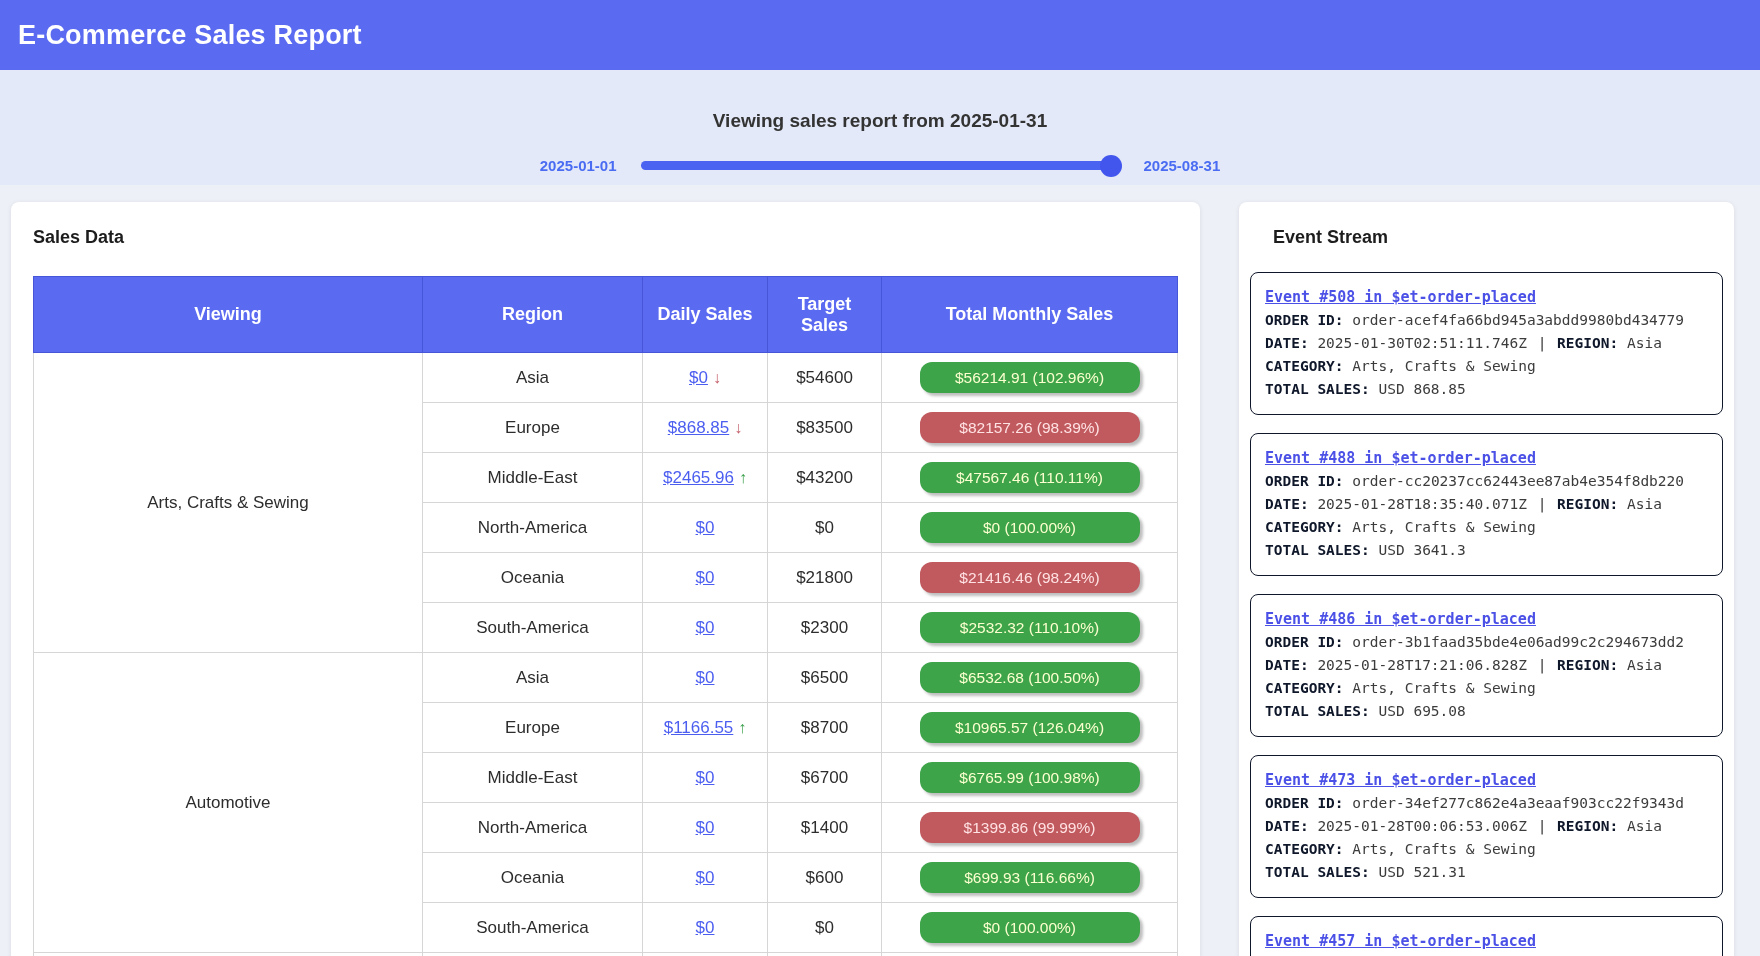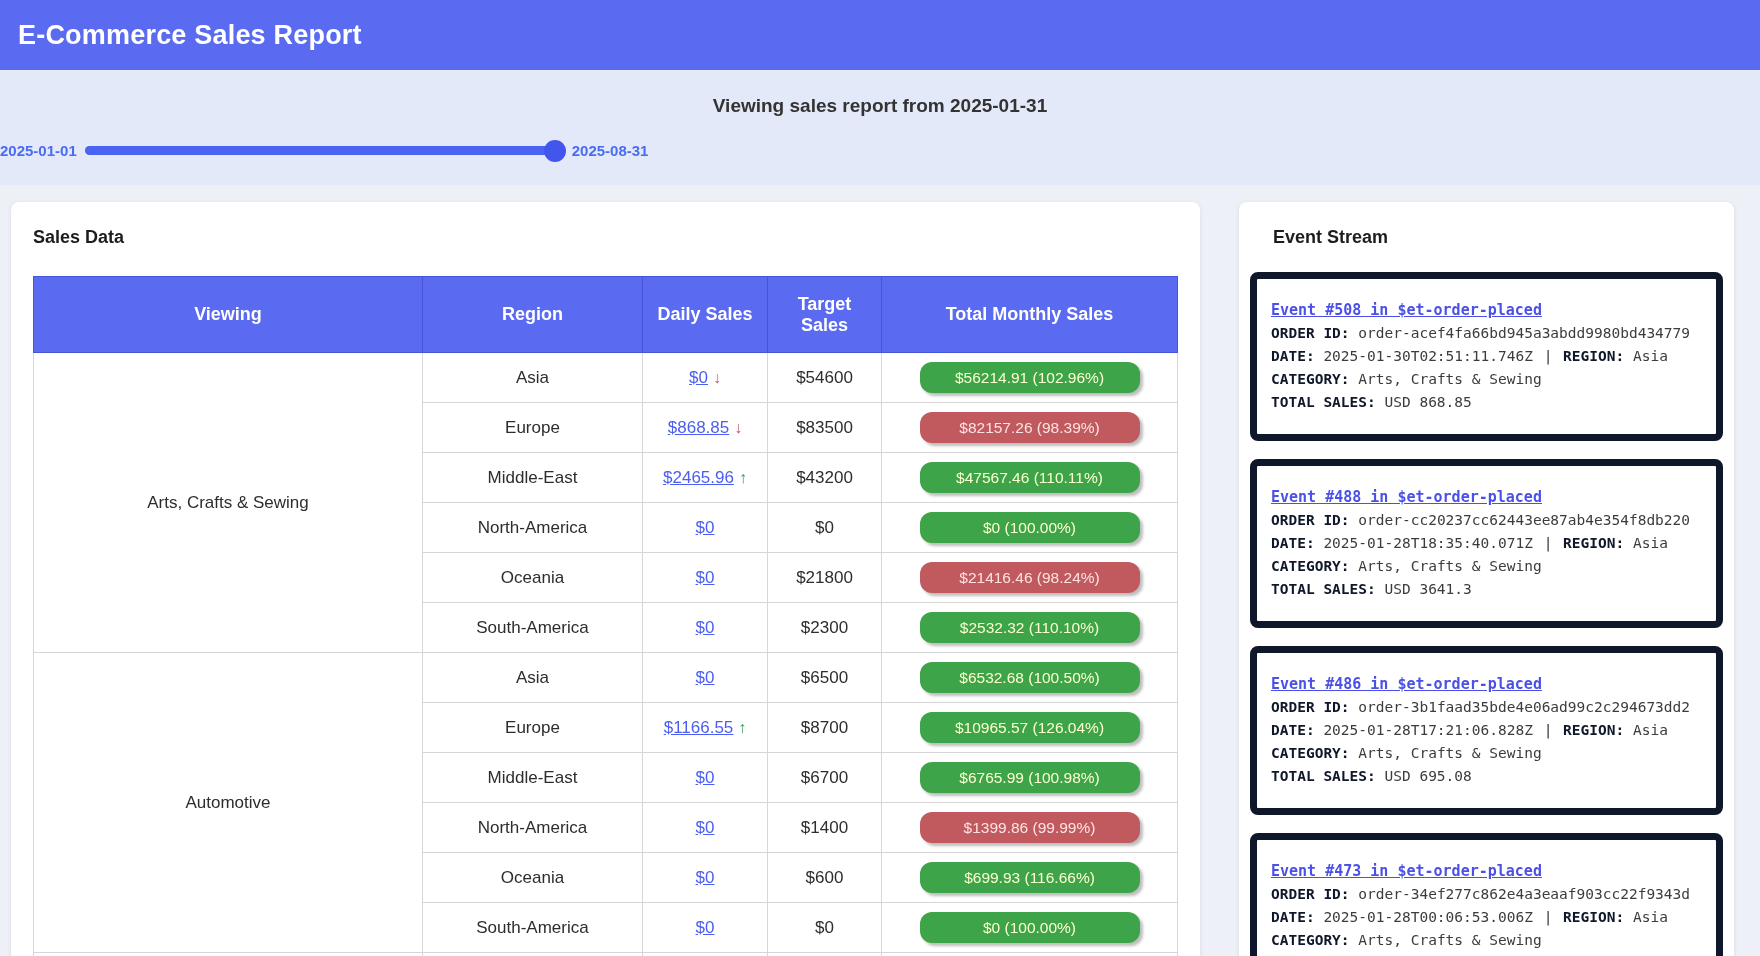"Viewing sales report from 2025-01-31" .band-title { padding-top: 25px -> 40px }
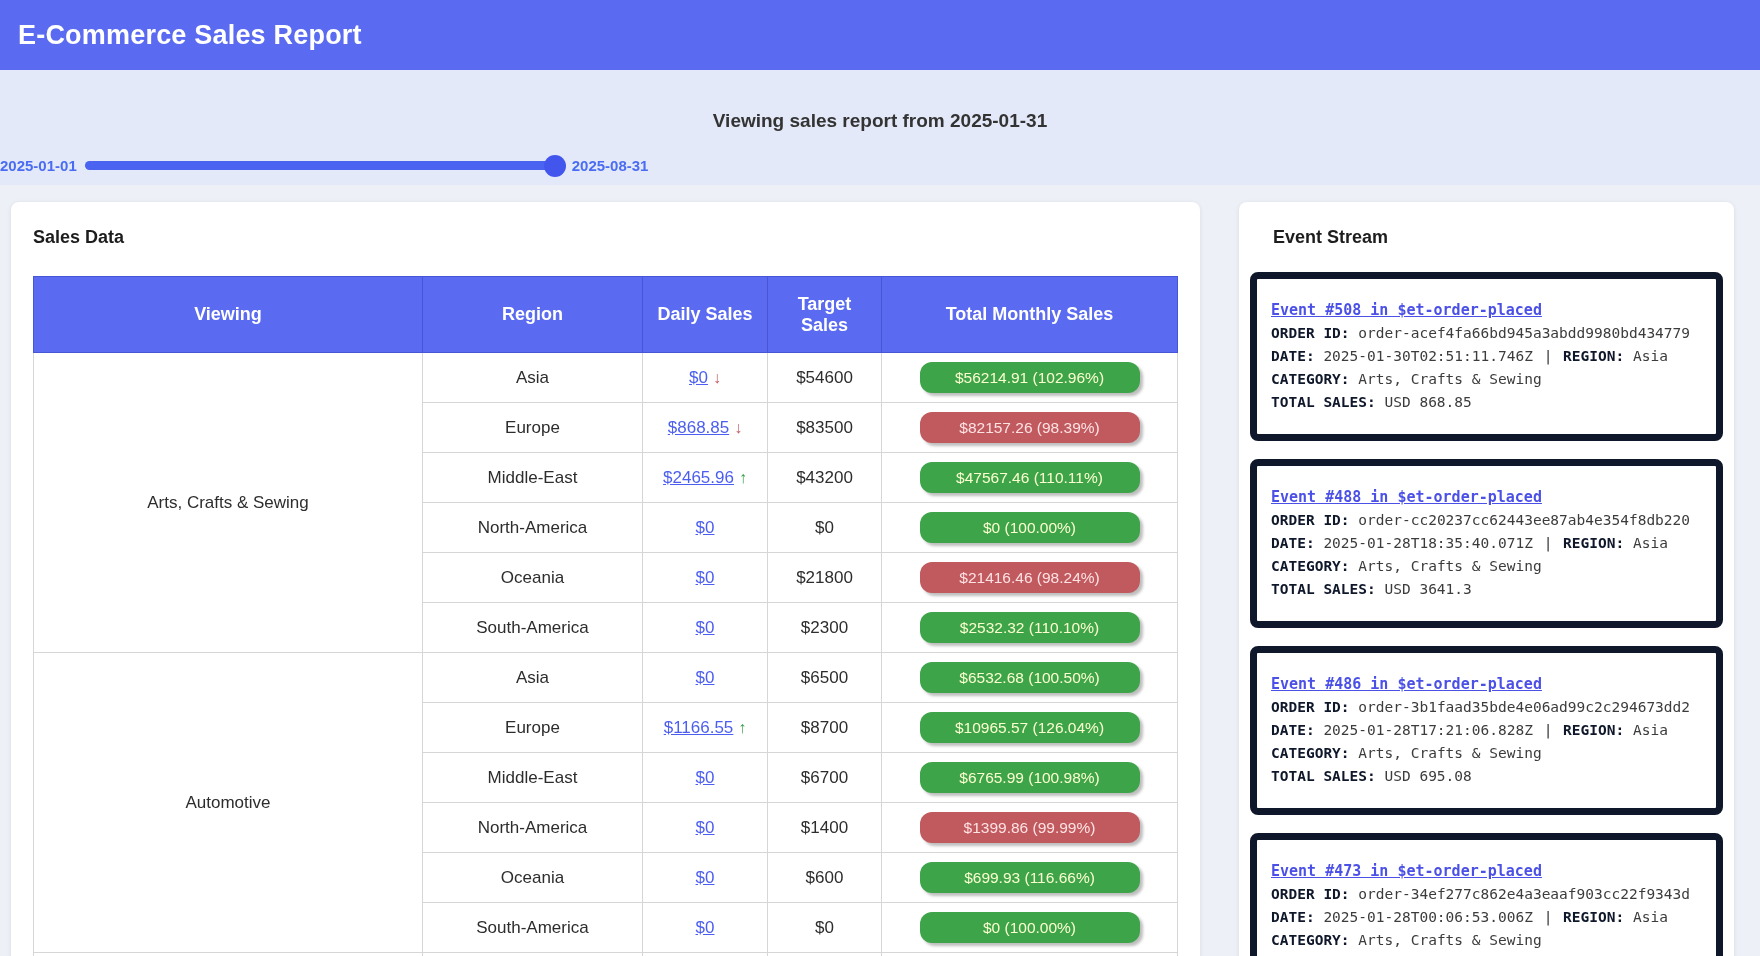"2025-01-01" .slider-row { gap: 8px -> 24px; justify-content: flex-start -> center }
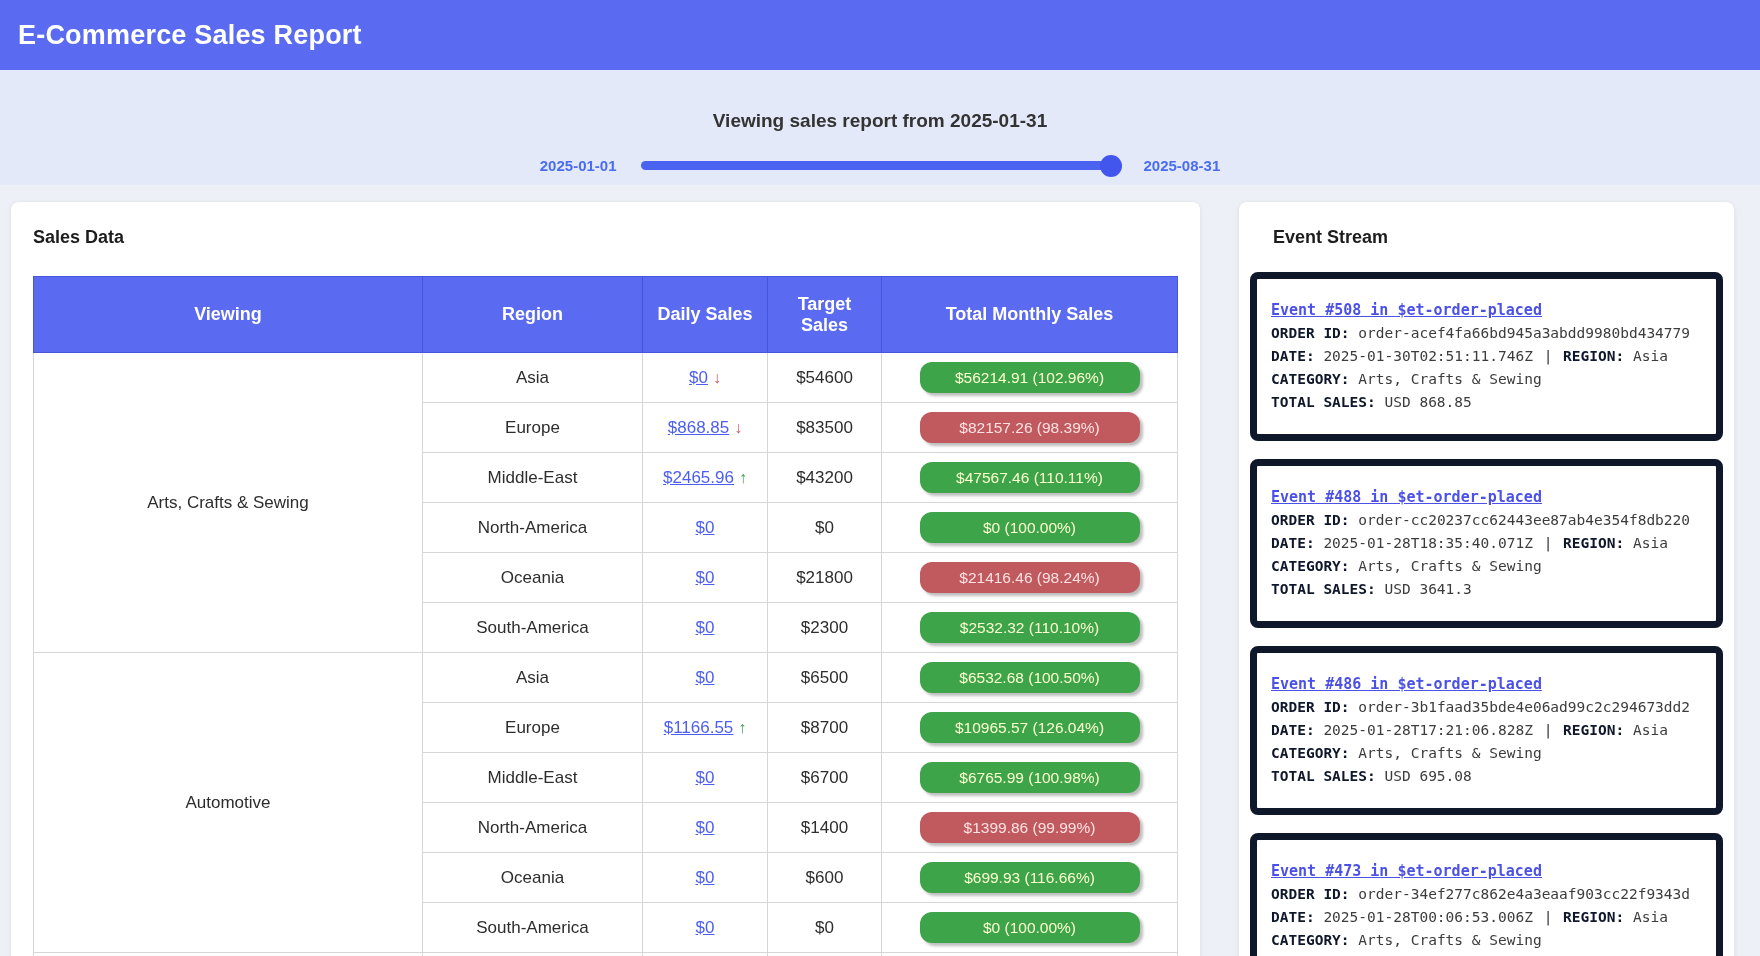"Event #508 in $et-order-placed" .event-card { border: 7px solid #0f172a -> 1px solid #0f172a; padding: 20px 14px -> 13px 14px }
